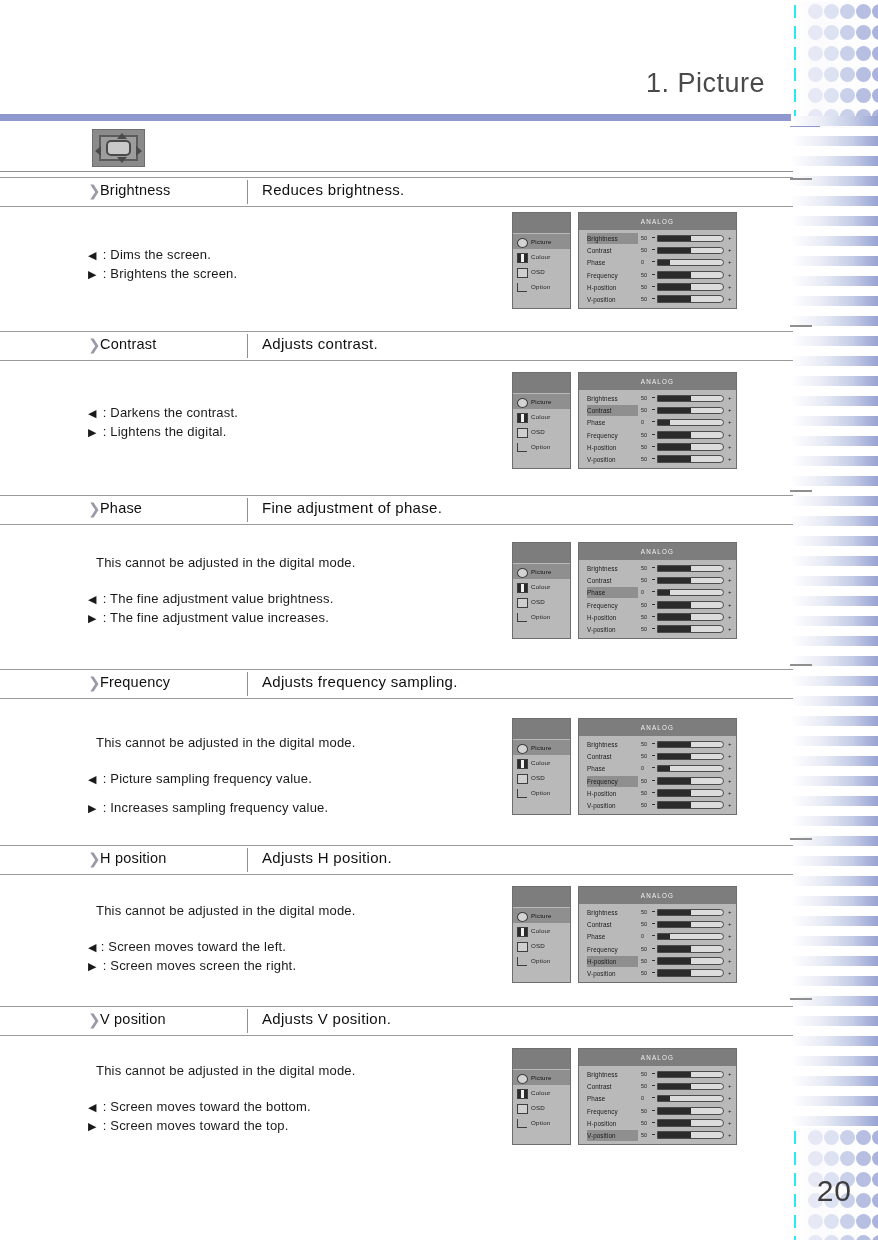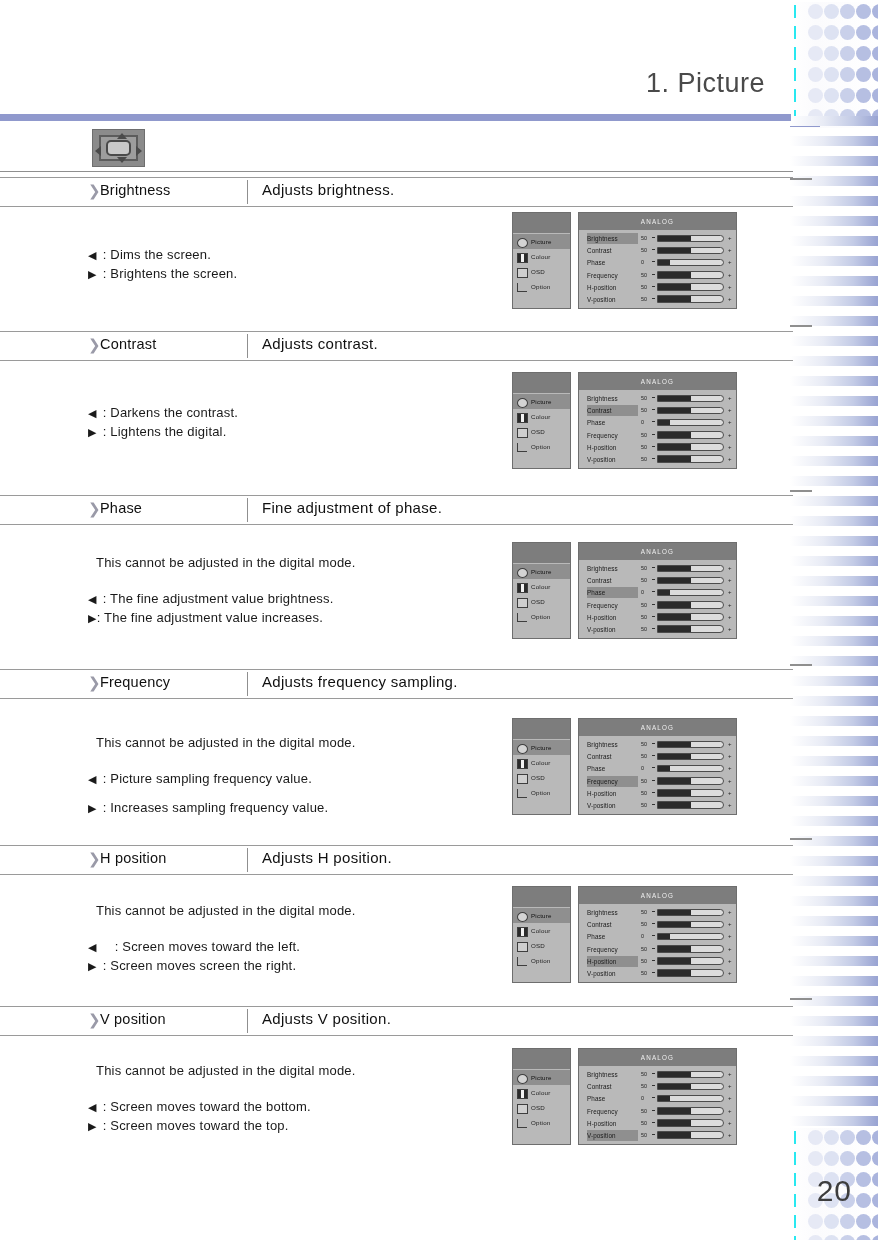"Adjusts brightness." span.feat-desc { text: Adjusts -> Reduces }
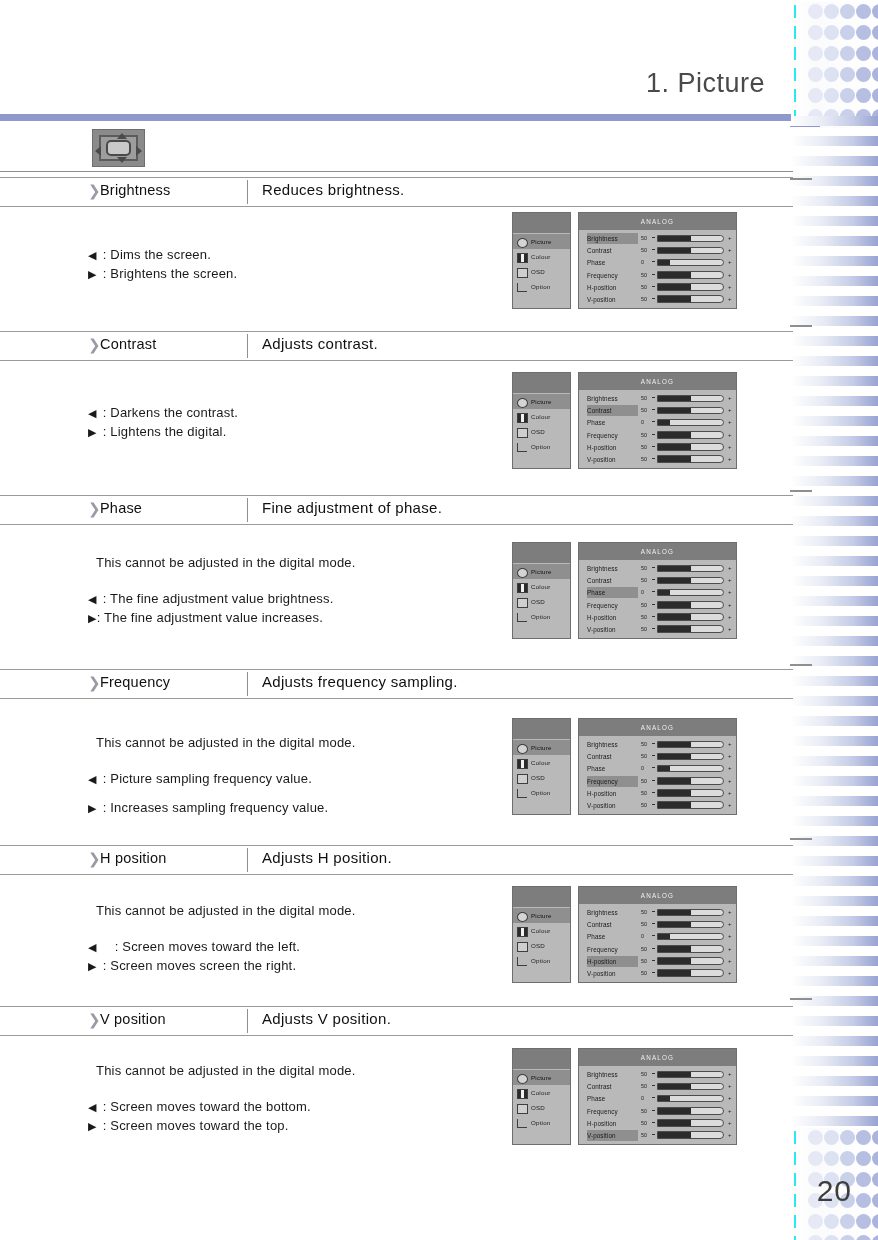": The fine adjustment value increases." span { margin-left: none -> 6px }
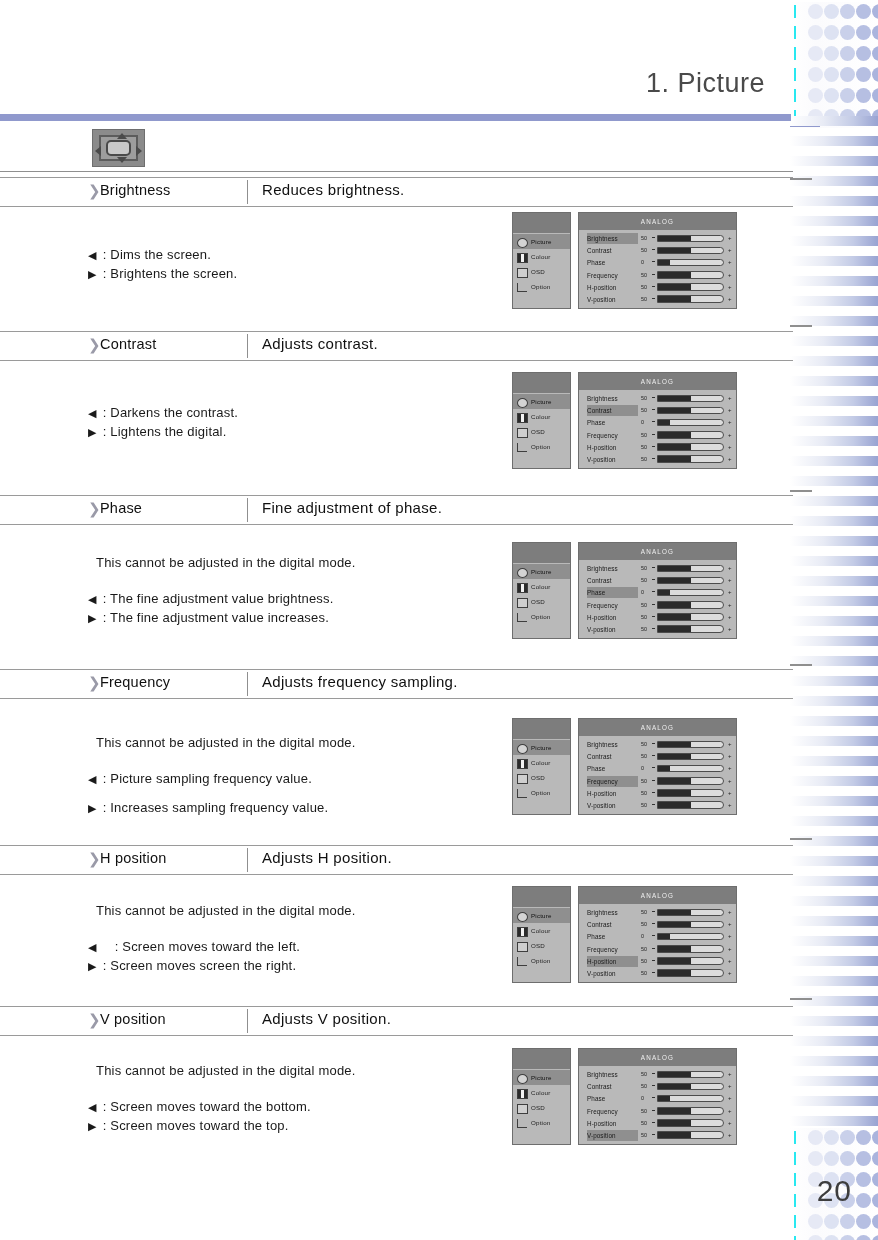": Screen moves toward the left." span { margin-left: 18px -> 4px }
